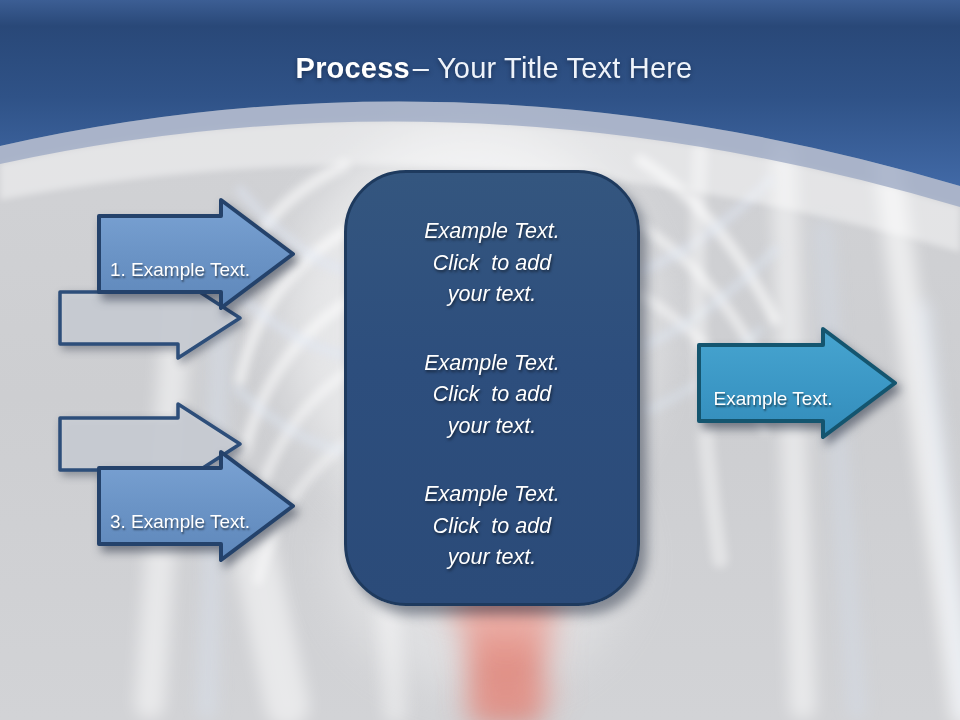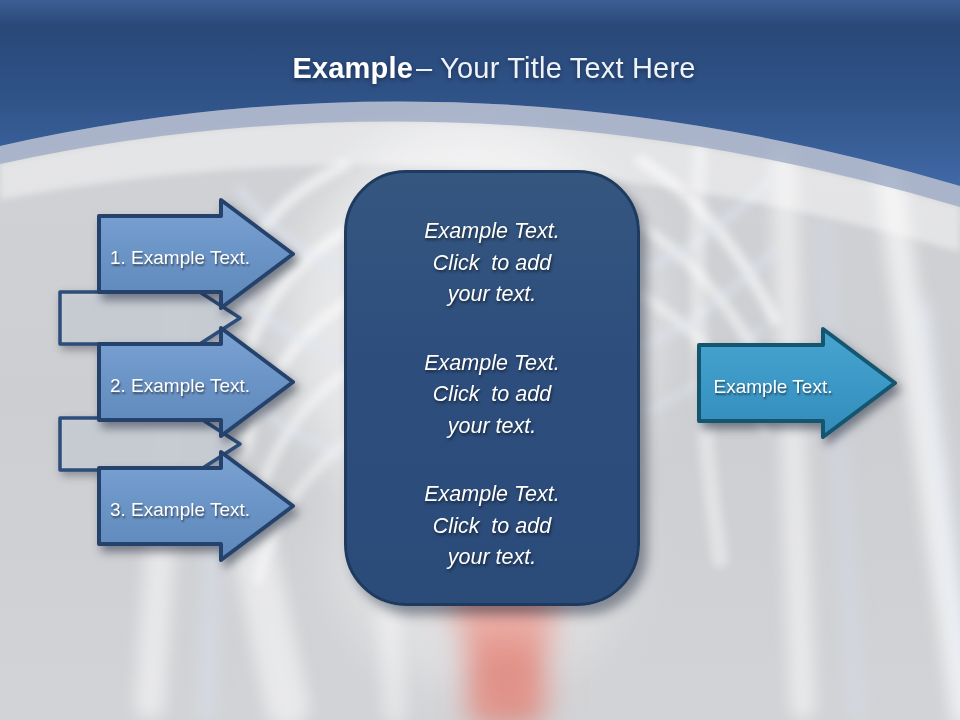"Example" span.t-bold { text: Example -> Process }
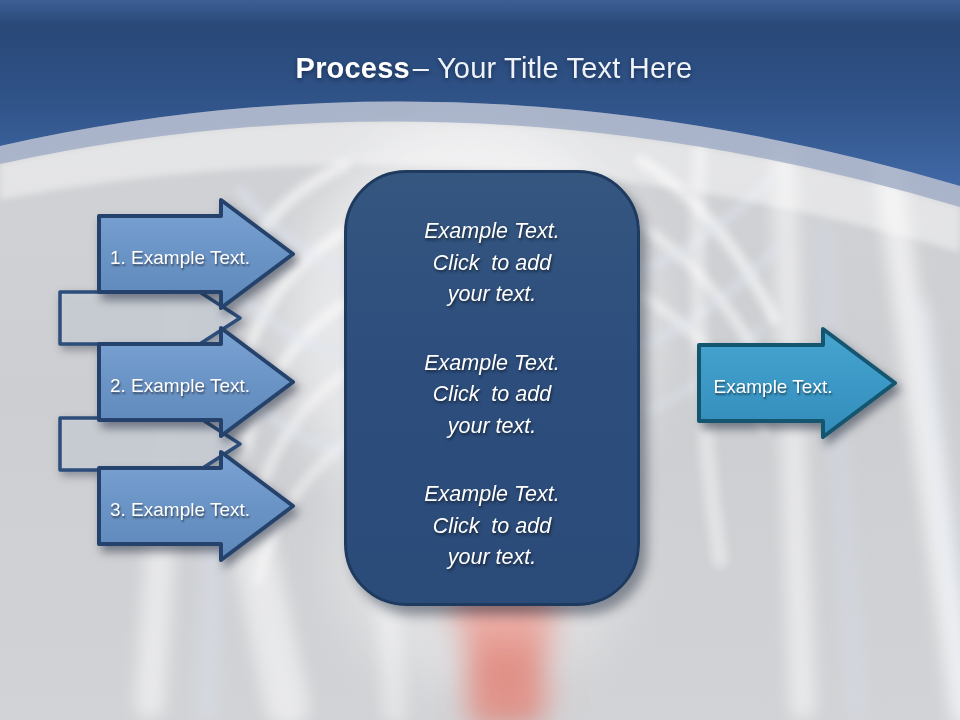"1. Example Text." .arrow-label { top: 4px -> 16px }
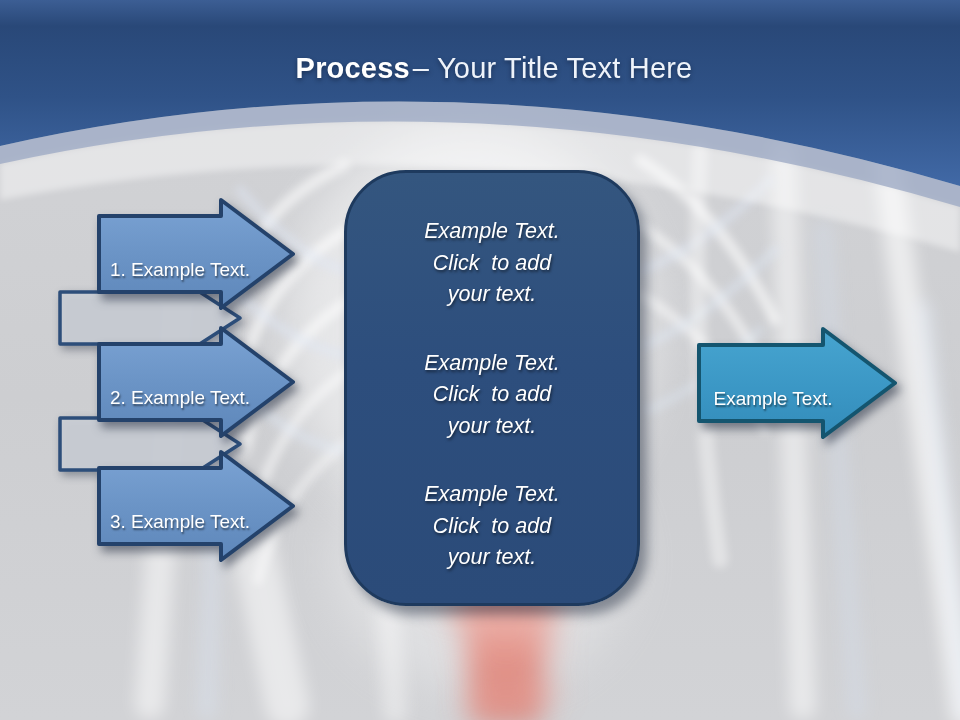"2. Example Text." div.arrow { html: <div> <svg> <defs> <linearGradient> <stop></stop> <stop></stop> <stop></stop> </linearGradient> </defs> <polygon></polygon> </svg> <span>2. Example Text.</span> </div> -> none }
